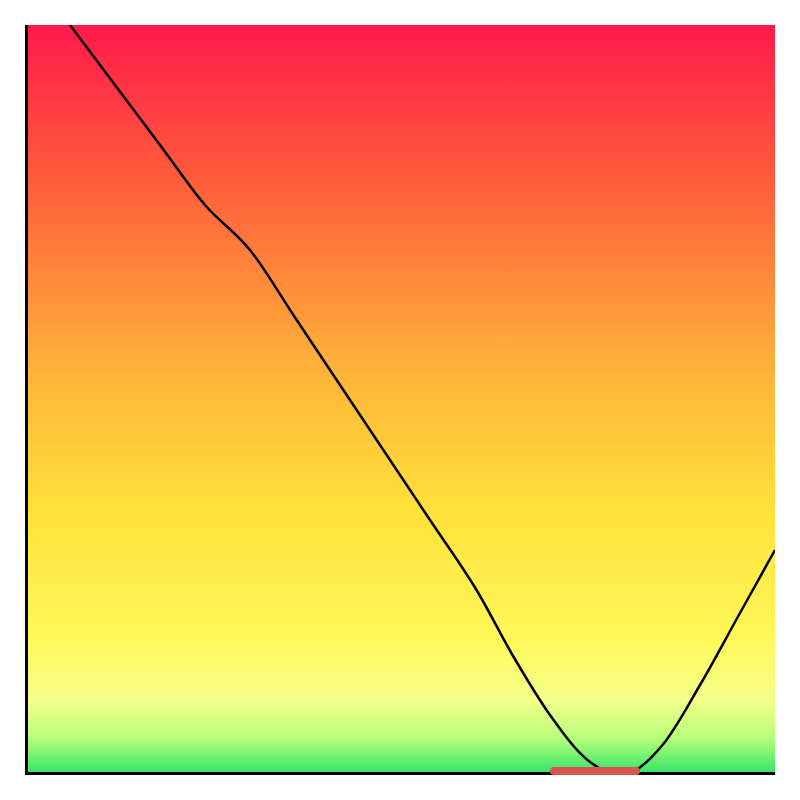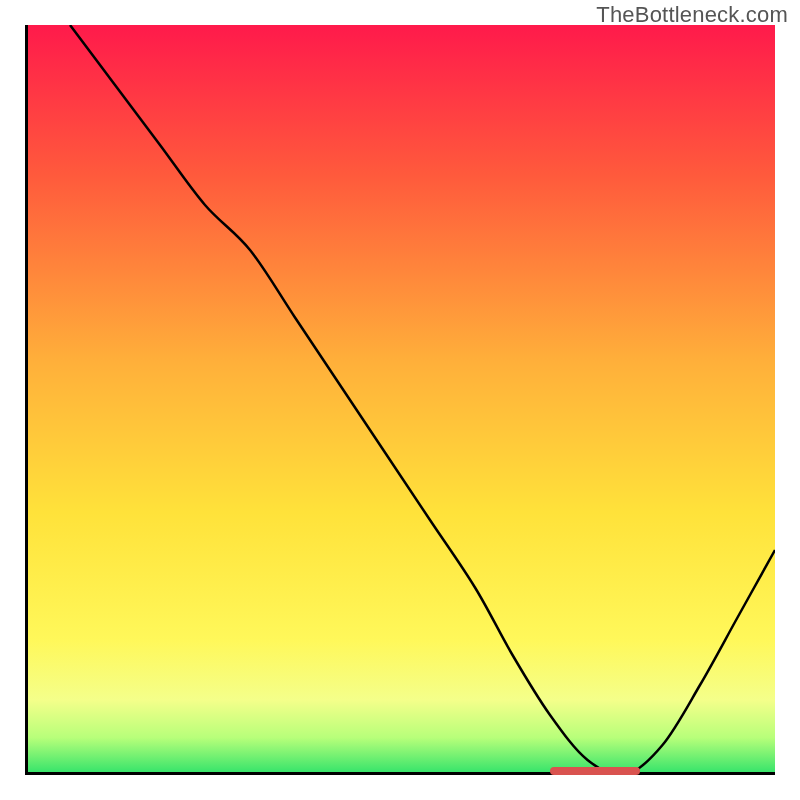"TheBottleneck.com" div.watermark { html: <div>TheBottleneck.com</div> -> none }
